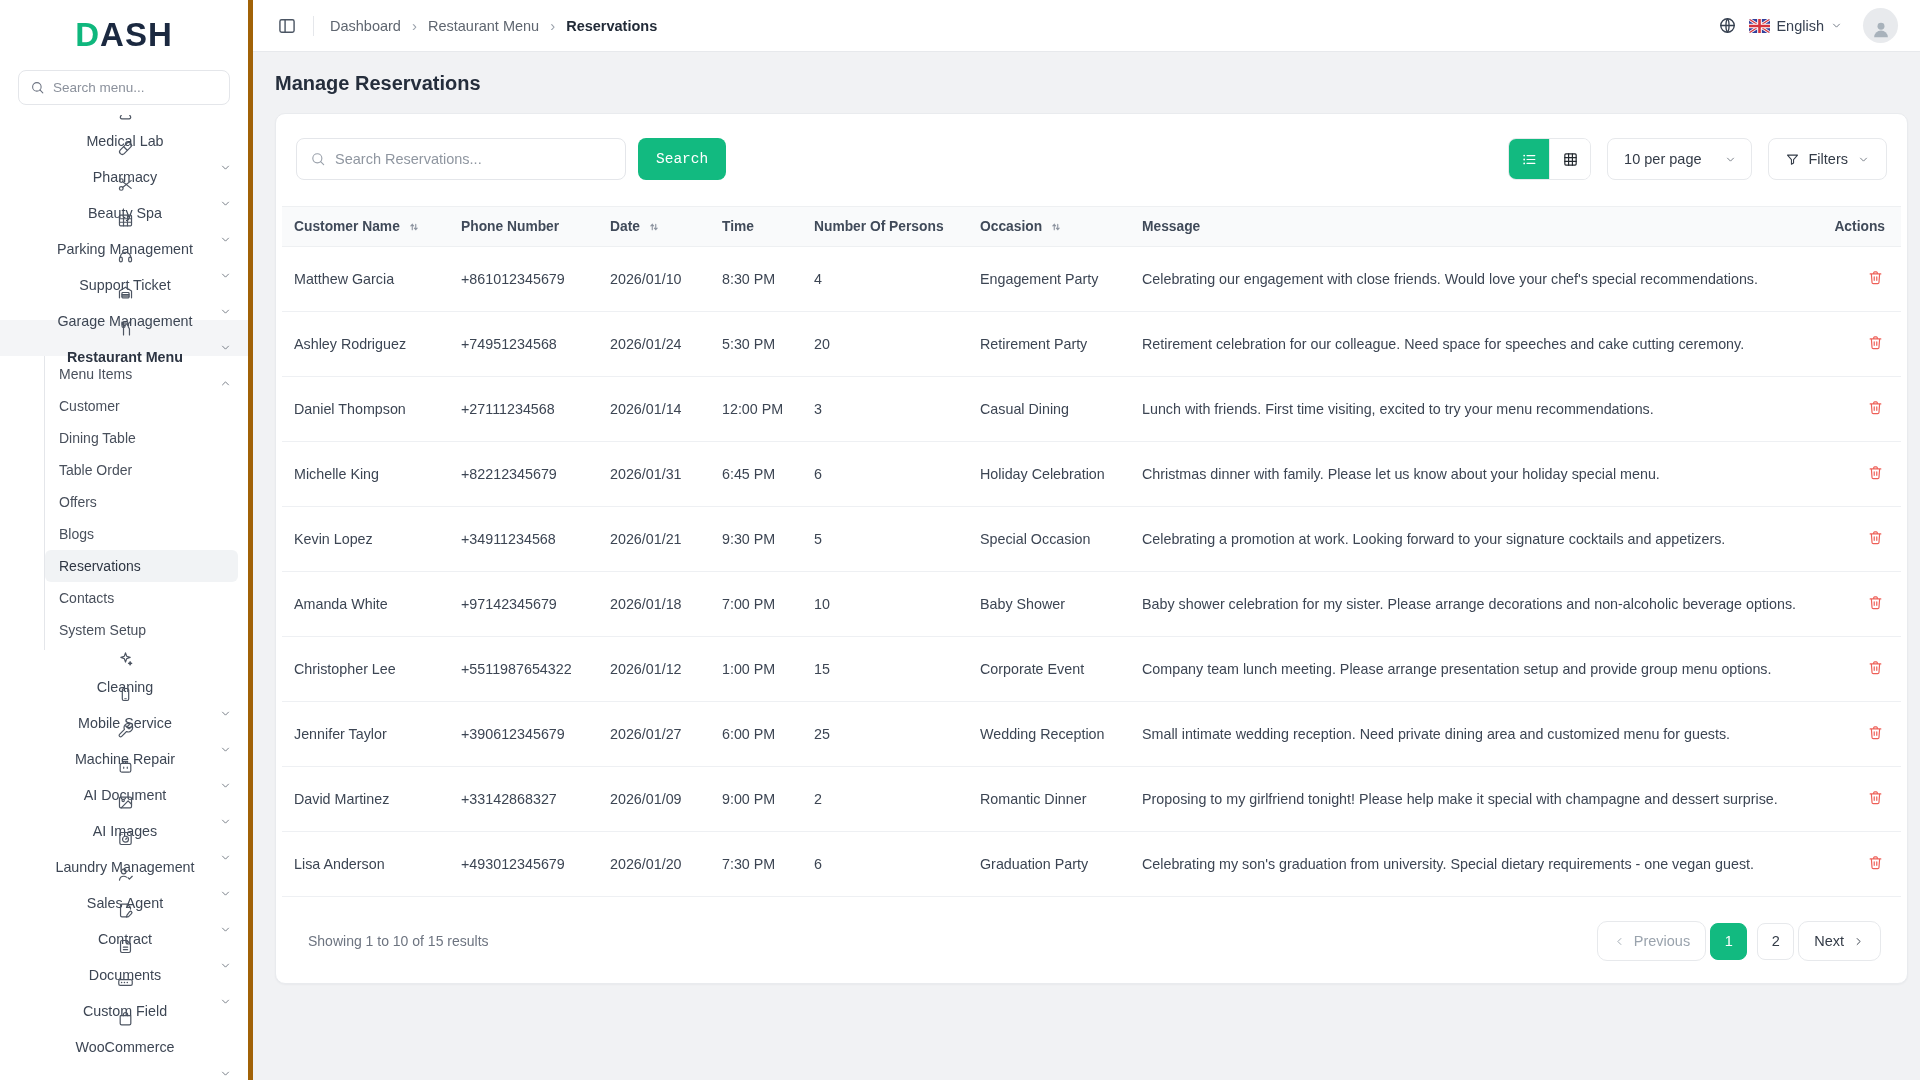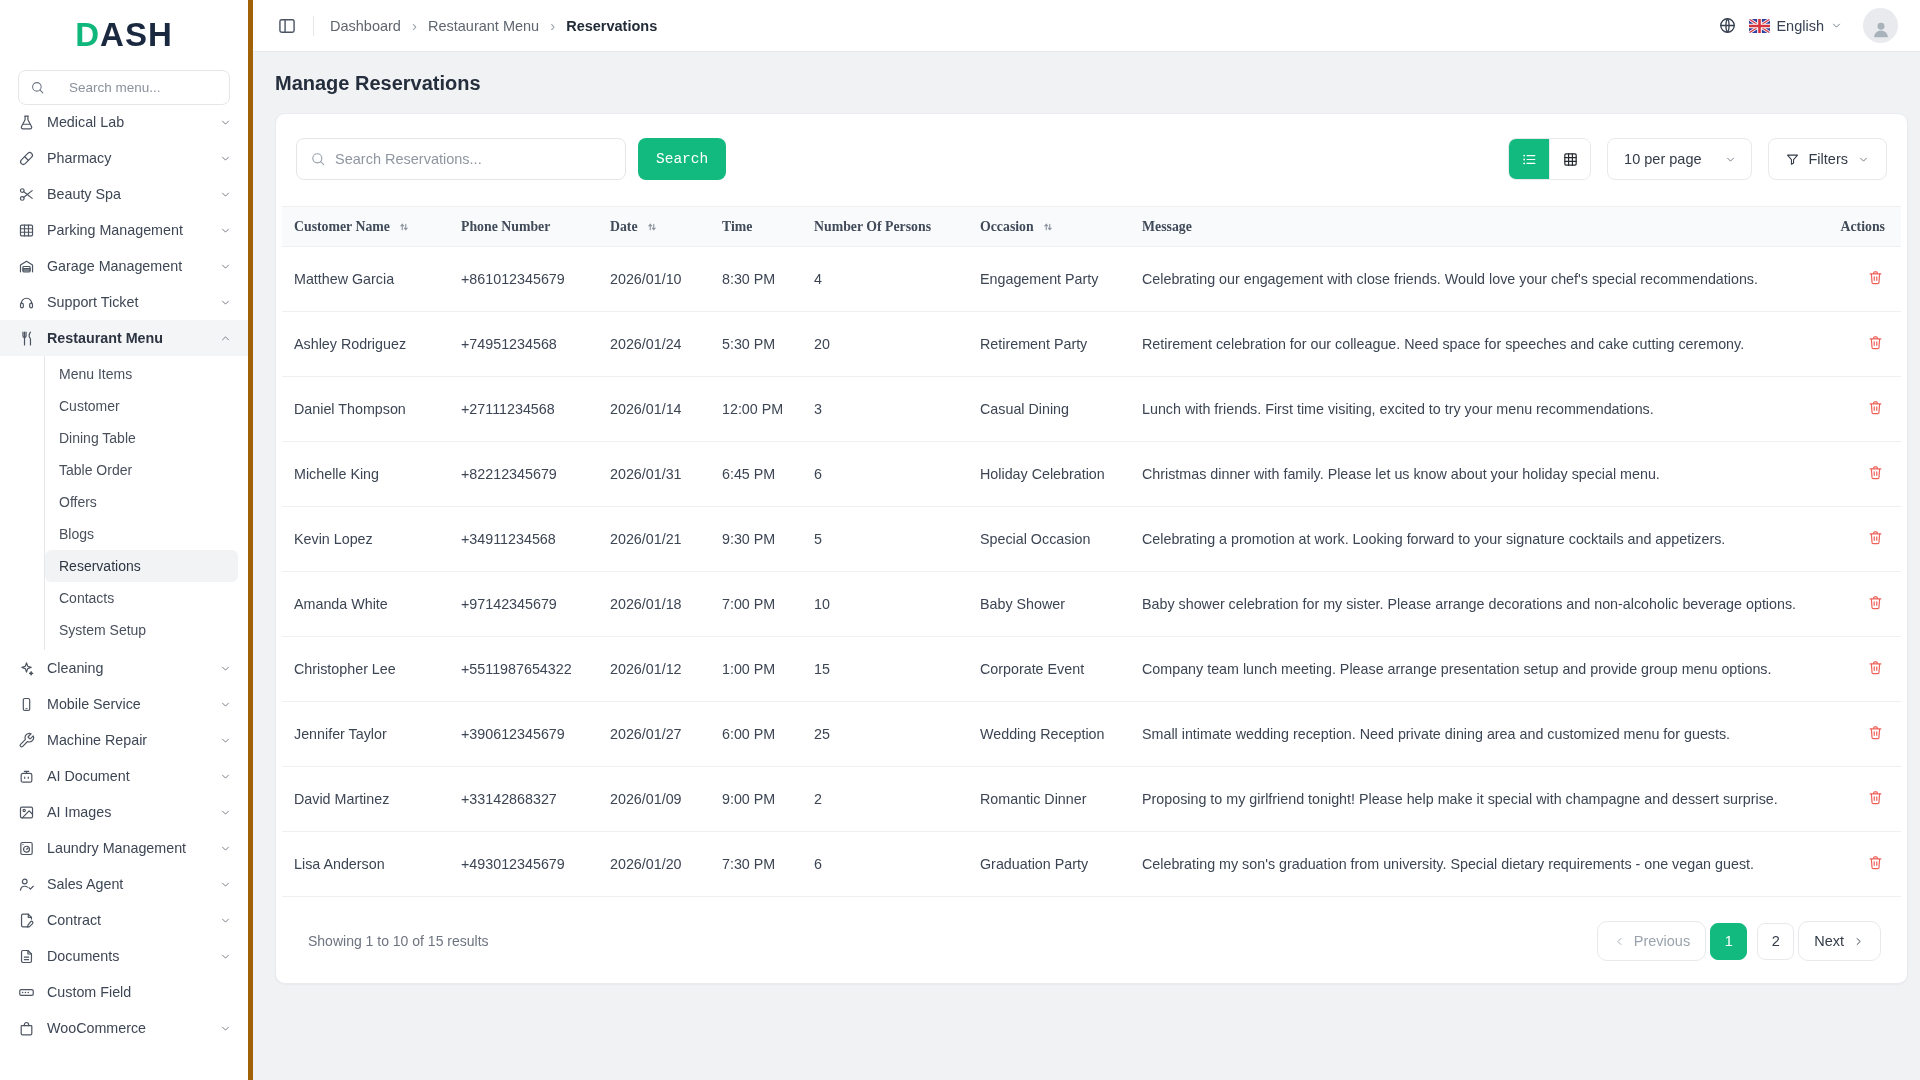"Search menu..." .side-search input { margin-left: 16px -> none }
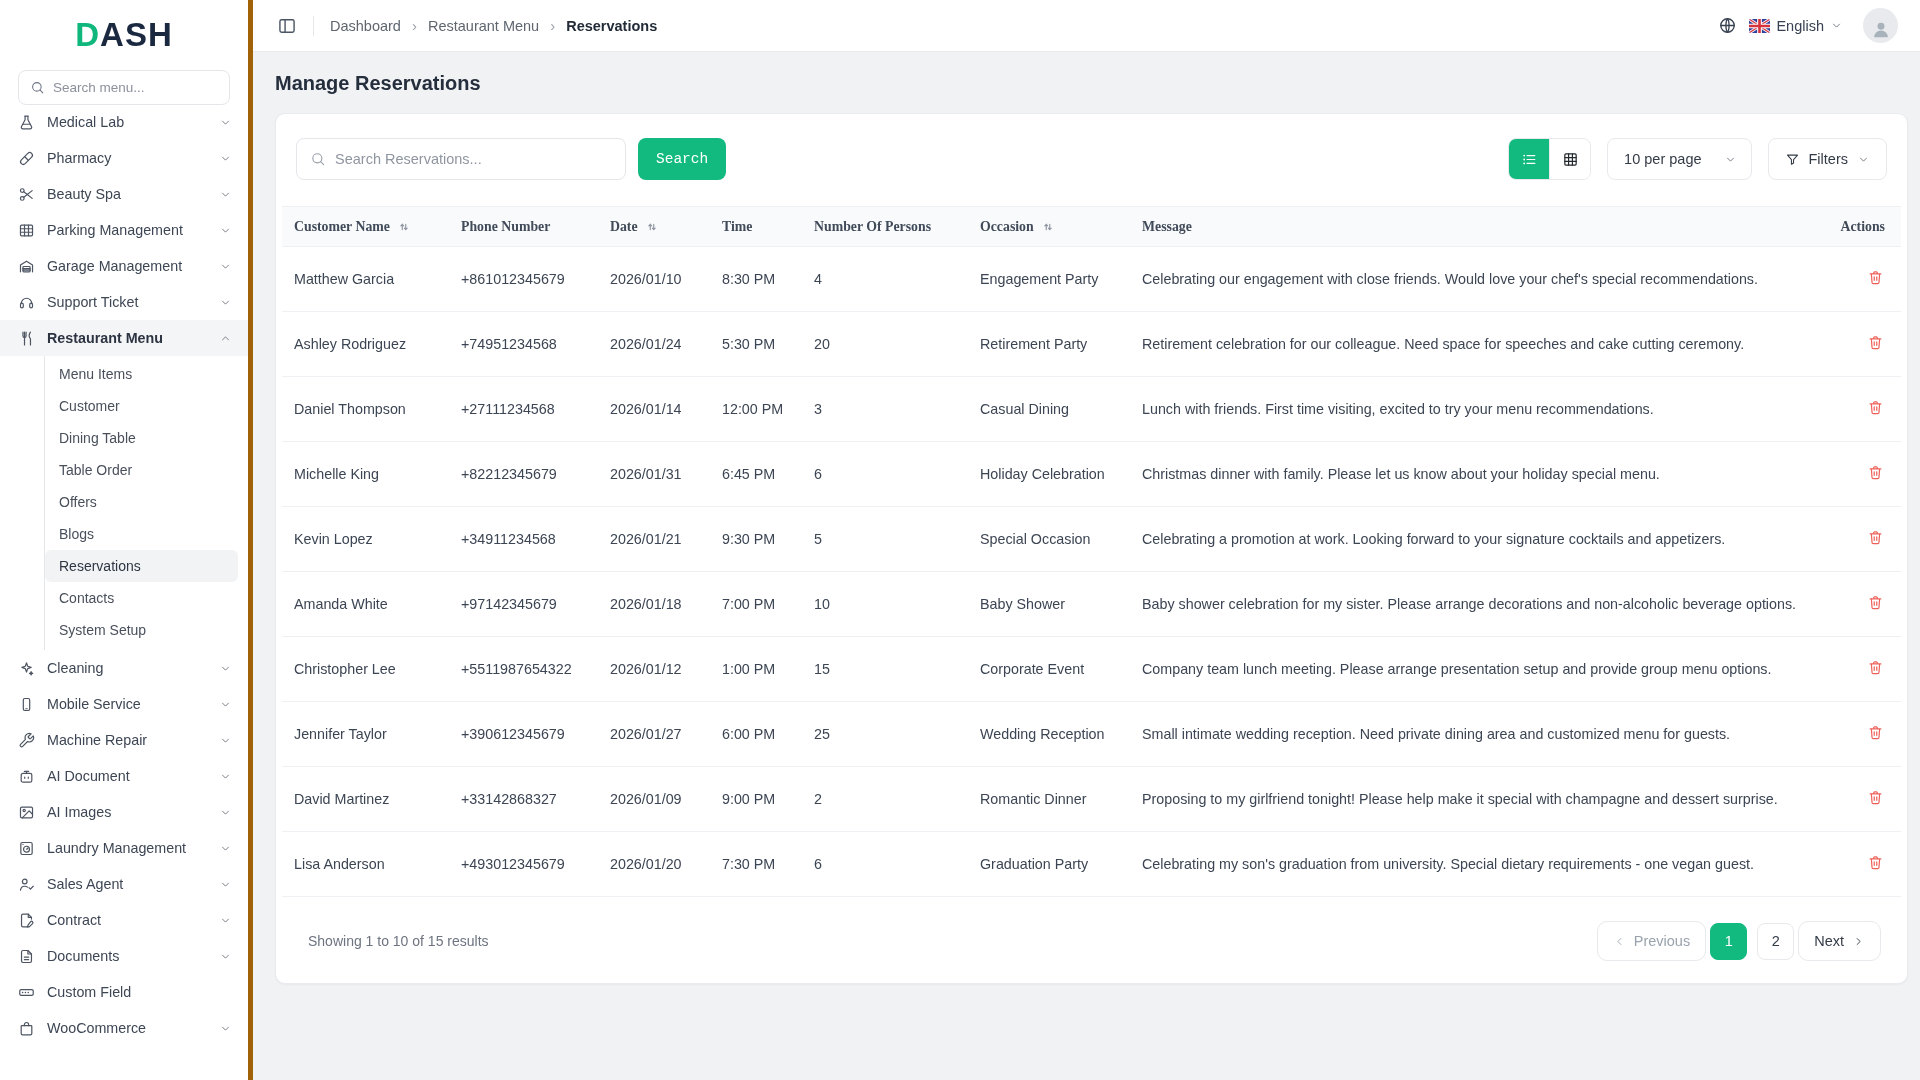"Medical Lab" .sitem { flex-direction: none -> column }
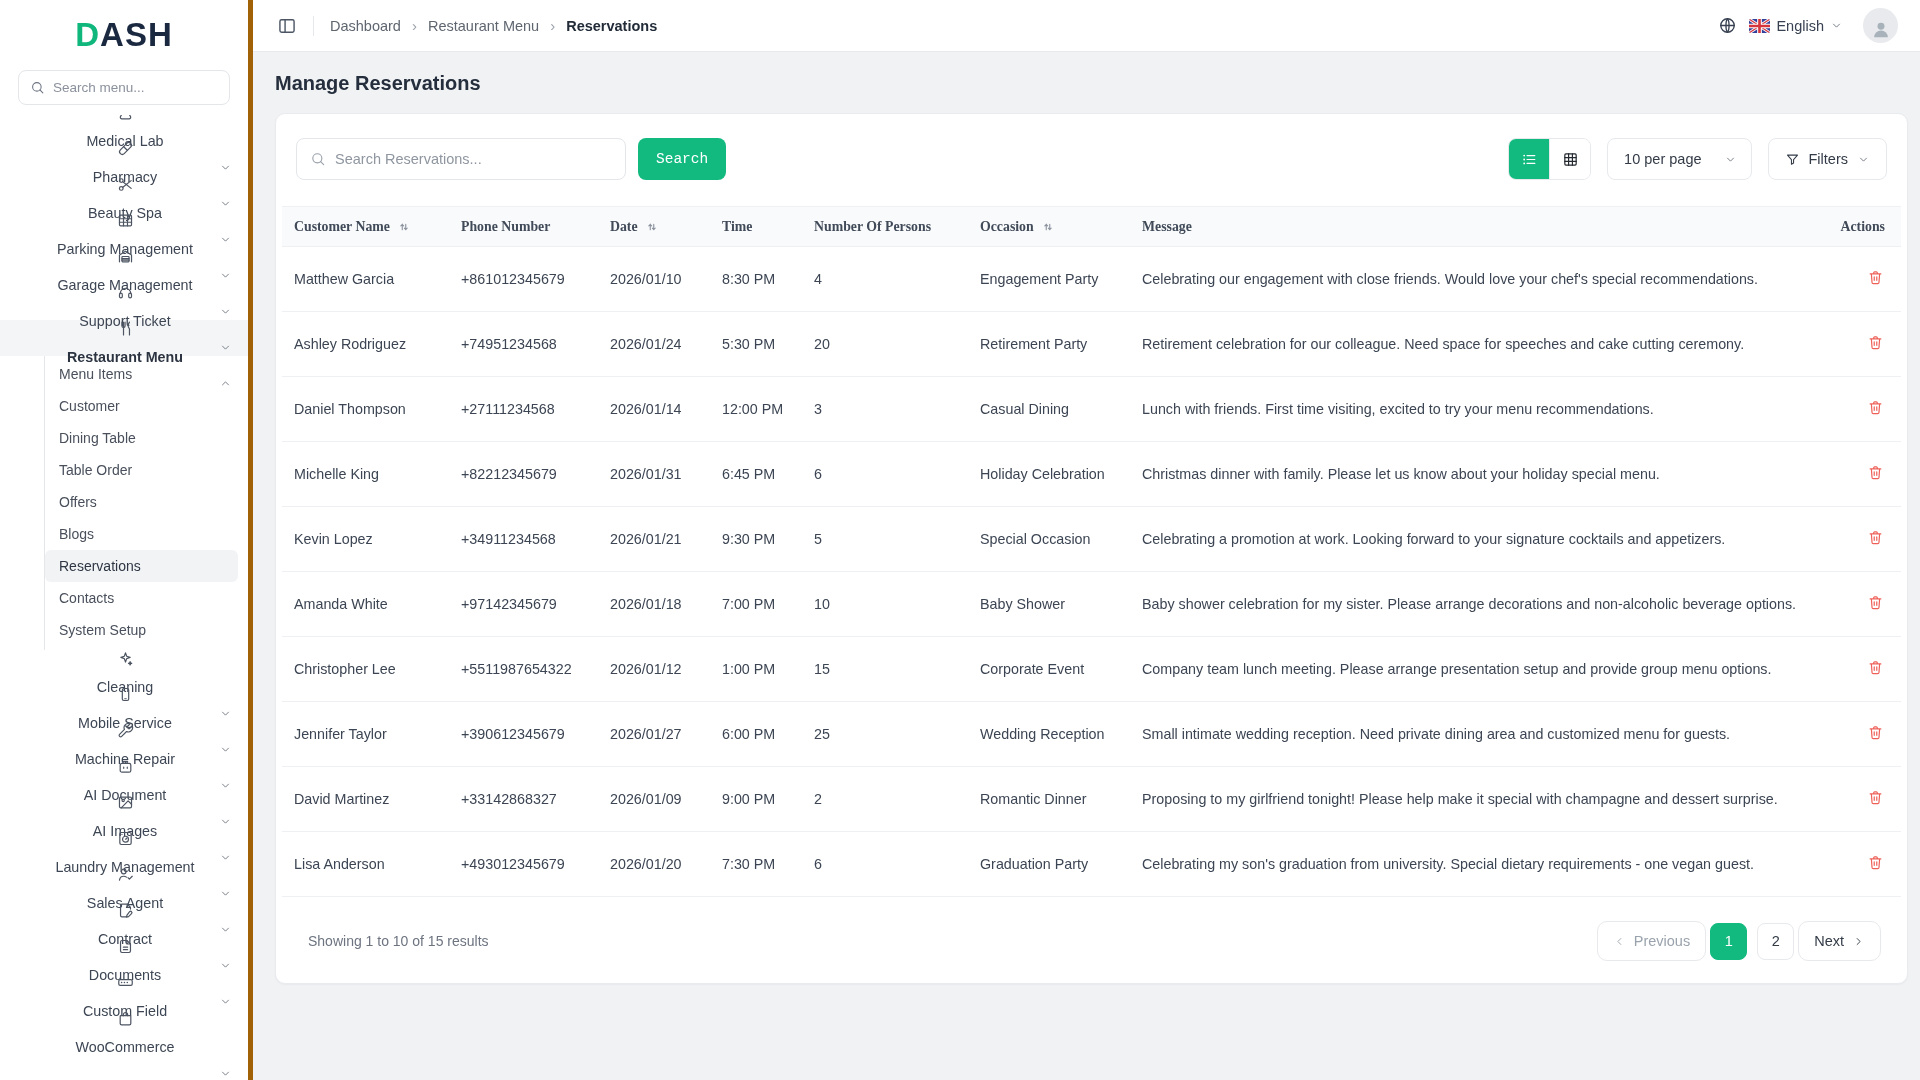"Customer Name" .thead { font-family: Liberation Serif, serif -> none }
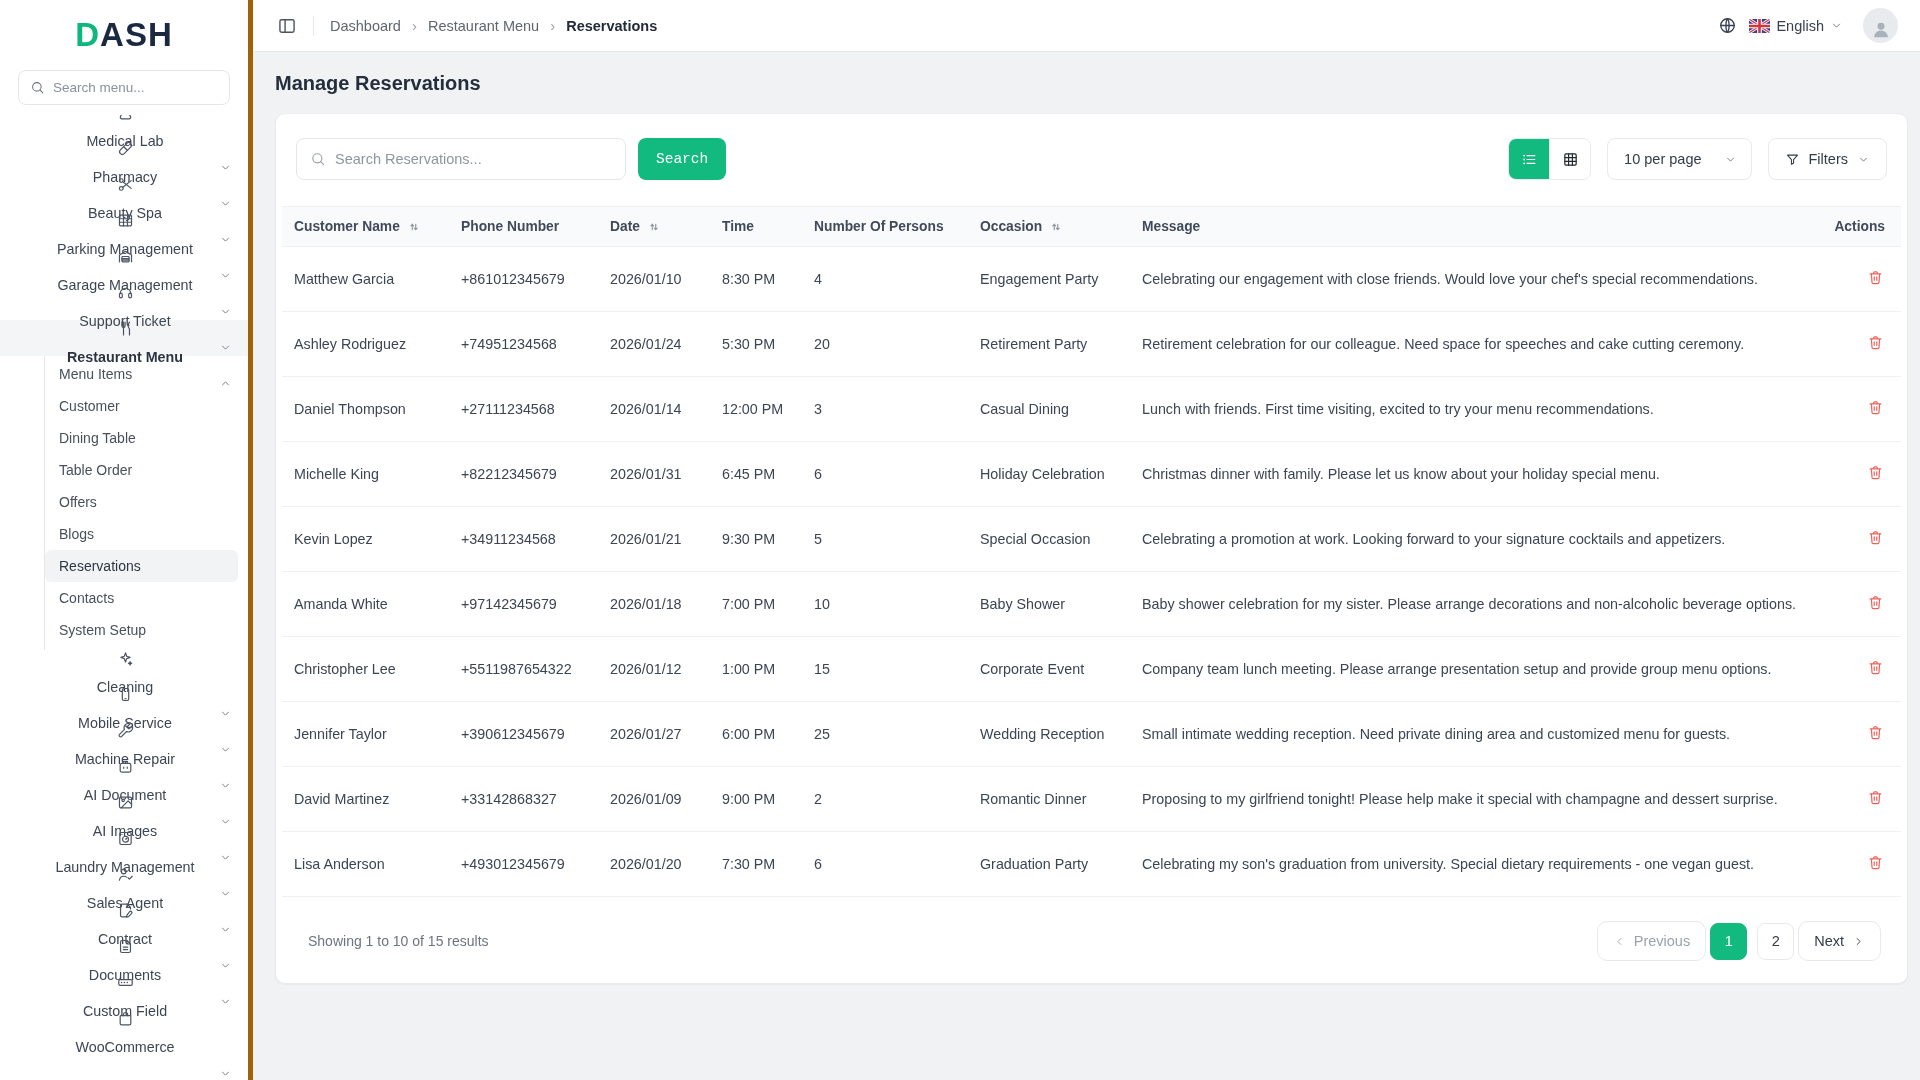"Garage Management" div.sitem { order: before "Support Ticket" -> after "Support Ticket" }
